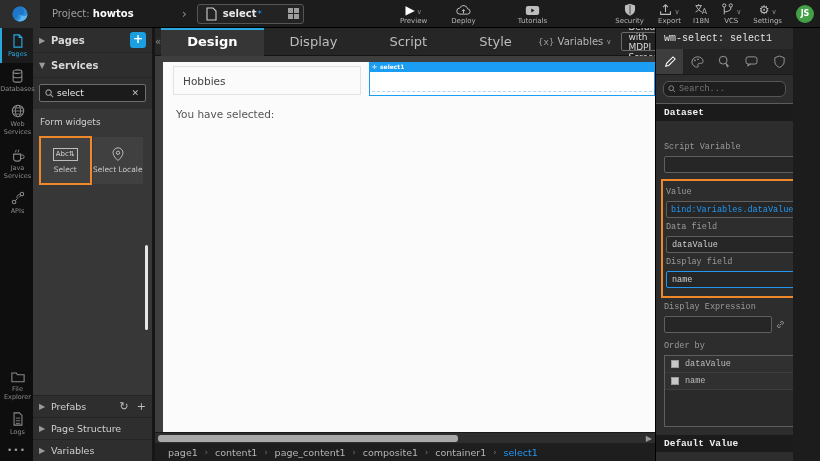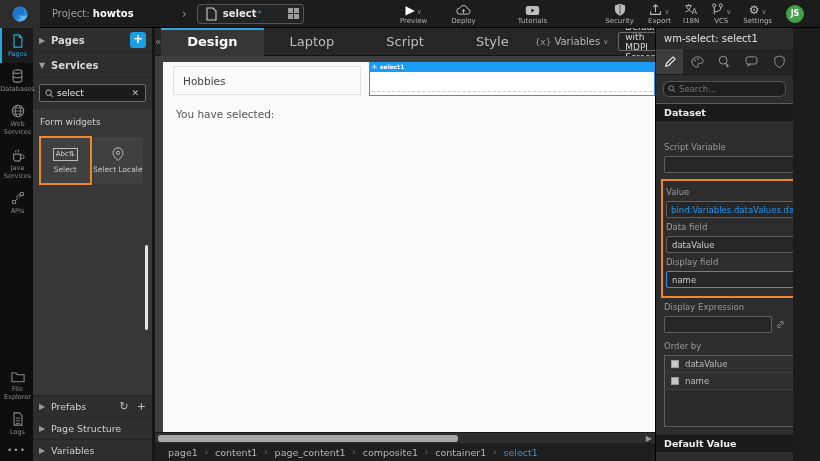"JS" div { margin: 0 16px 0 14px -> 0 6px 0 14px }
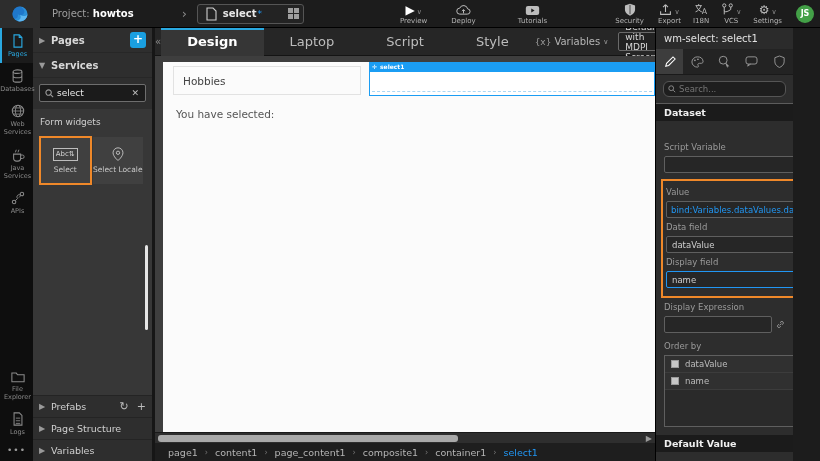"Laptop" span.c-tab { text: Laptop -> Display }
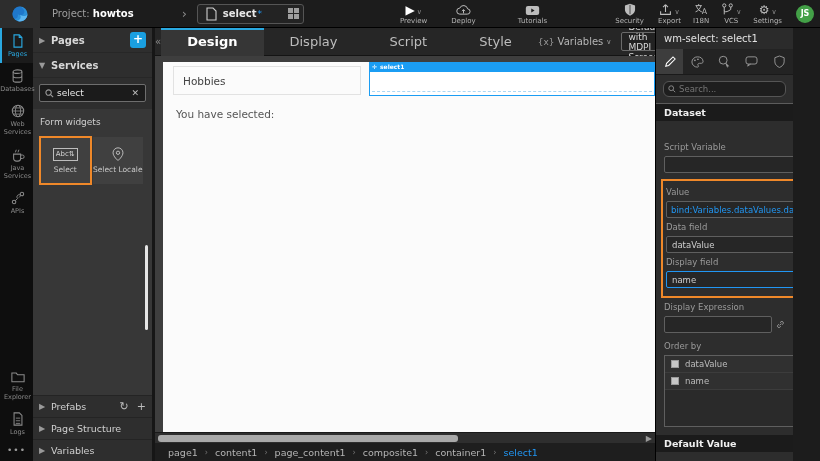"wm-select: select1" .rpanel { font-family: none -> Liberation Mono, monospace }
